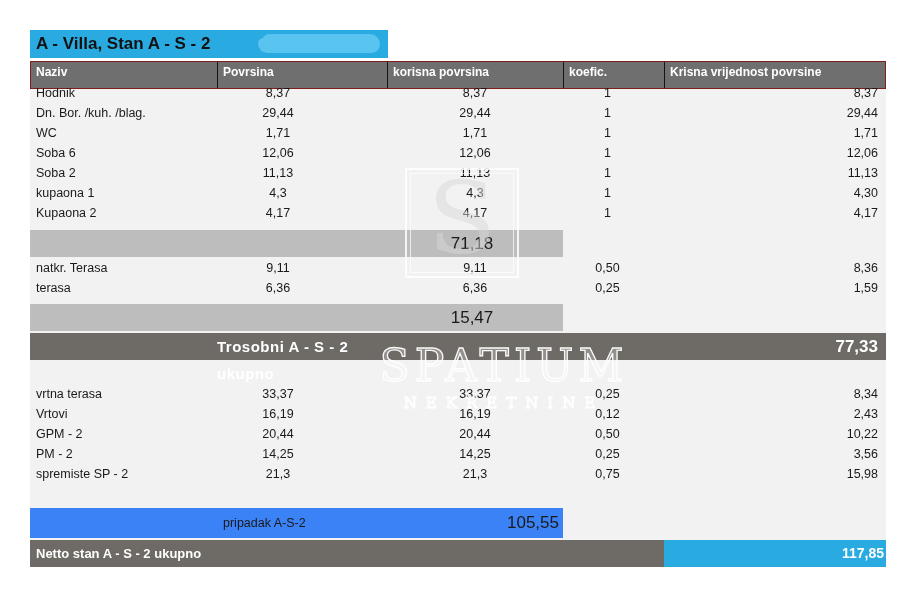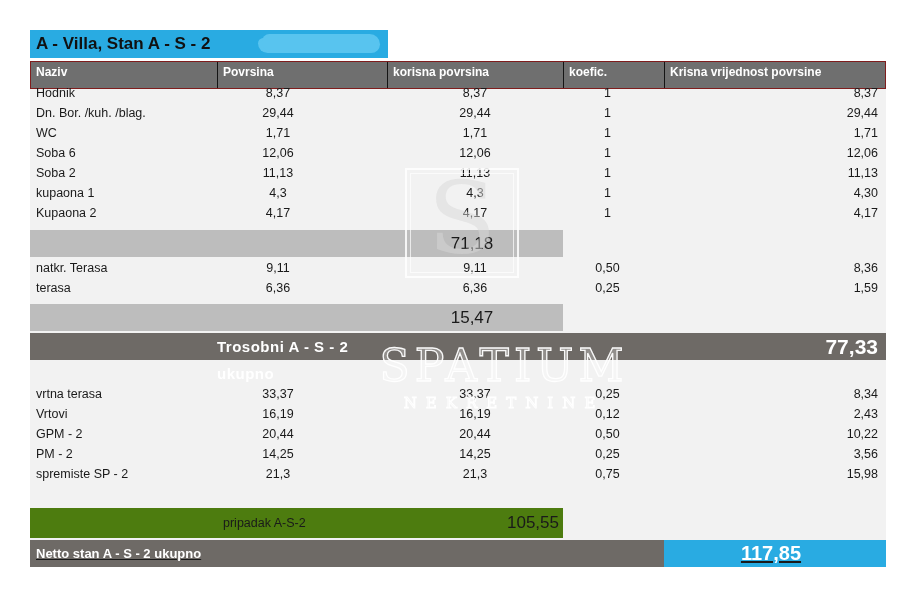"77,33" .total-band .val { font-size: 21px -> 17px }
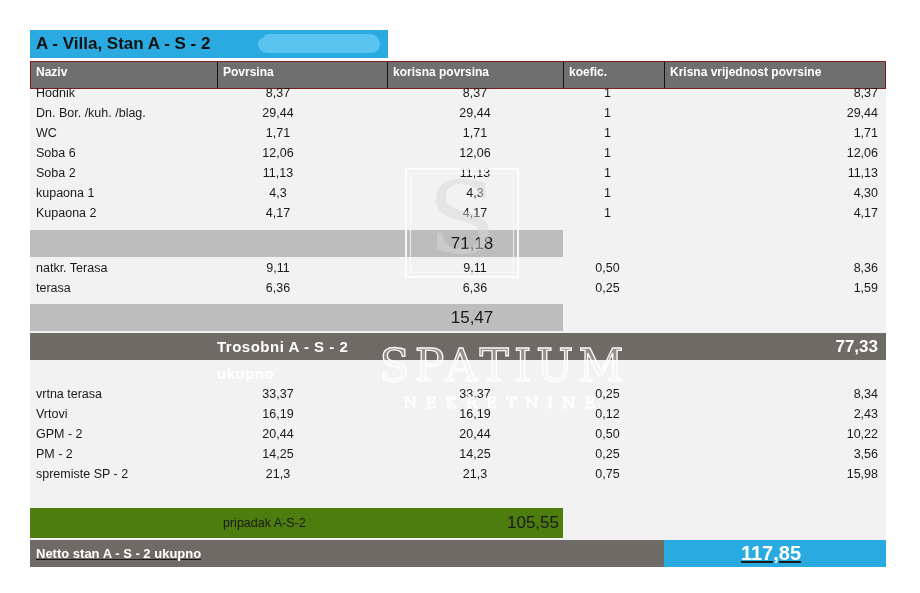"pripadak A-S-2" .prip-band { background: #4d7c0f -> #3b82f6 }
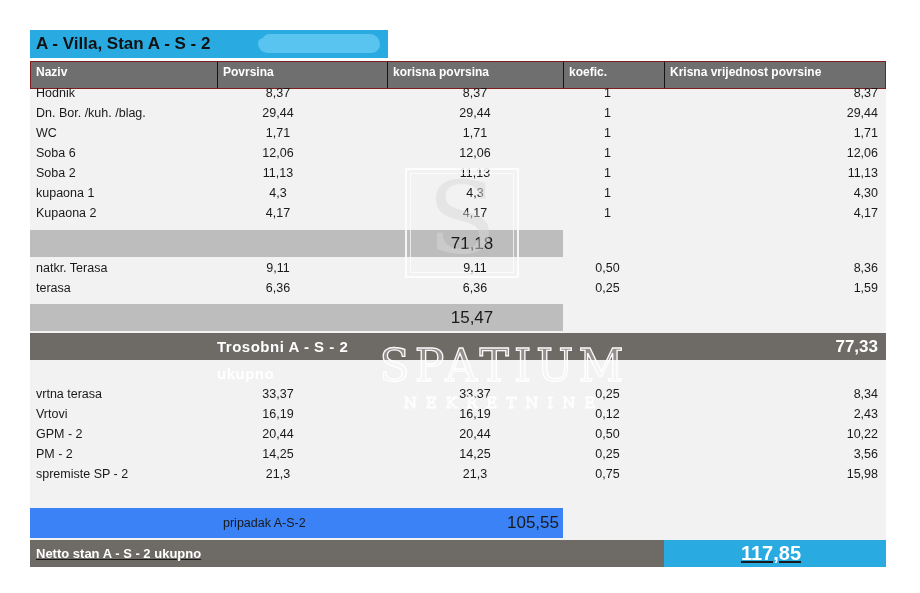"Netto stan A - S" .netto { text-decoration: underline -> none }
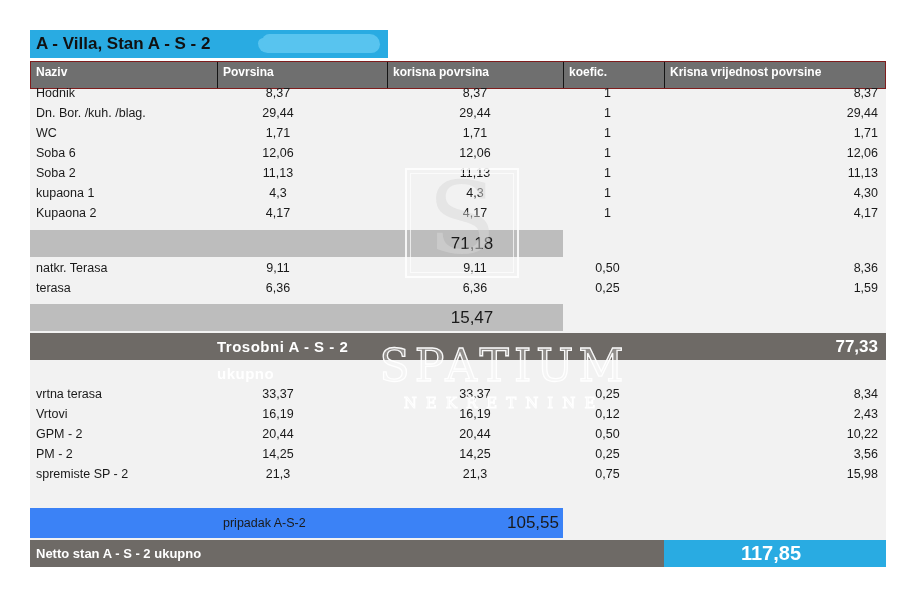"117,85" .netto .val { font-size: 20px -> 14px; padding-right: 8px -> 2px; text-align: center -> right }
